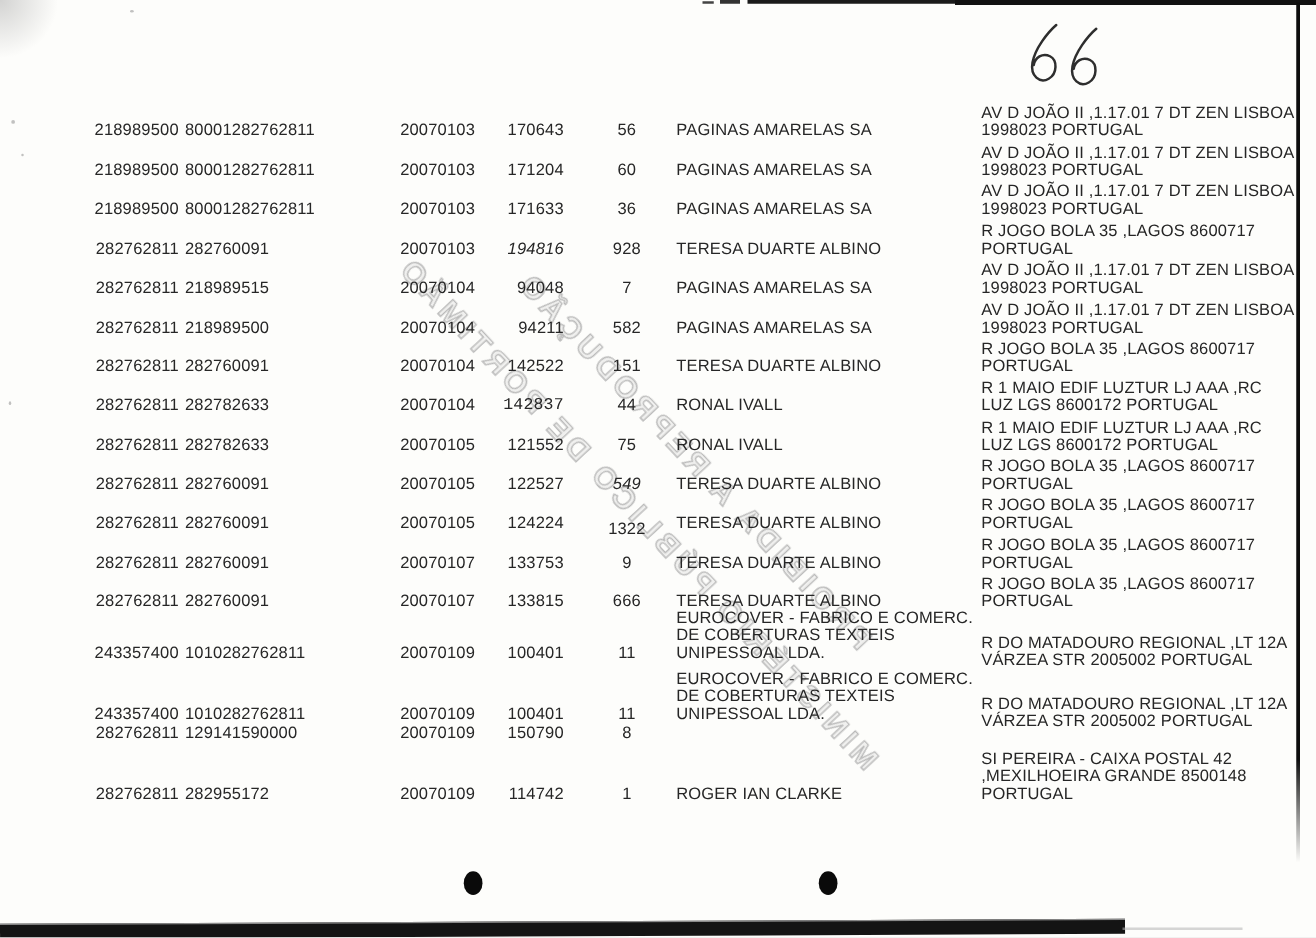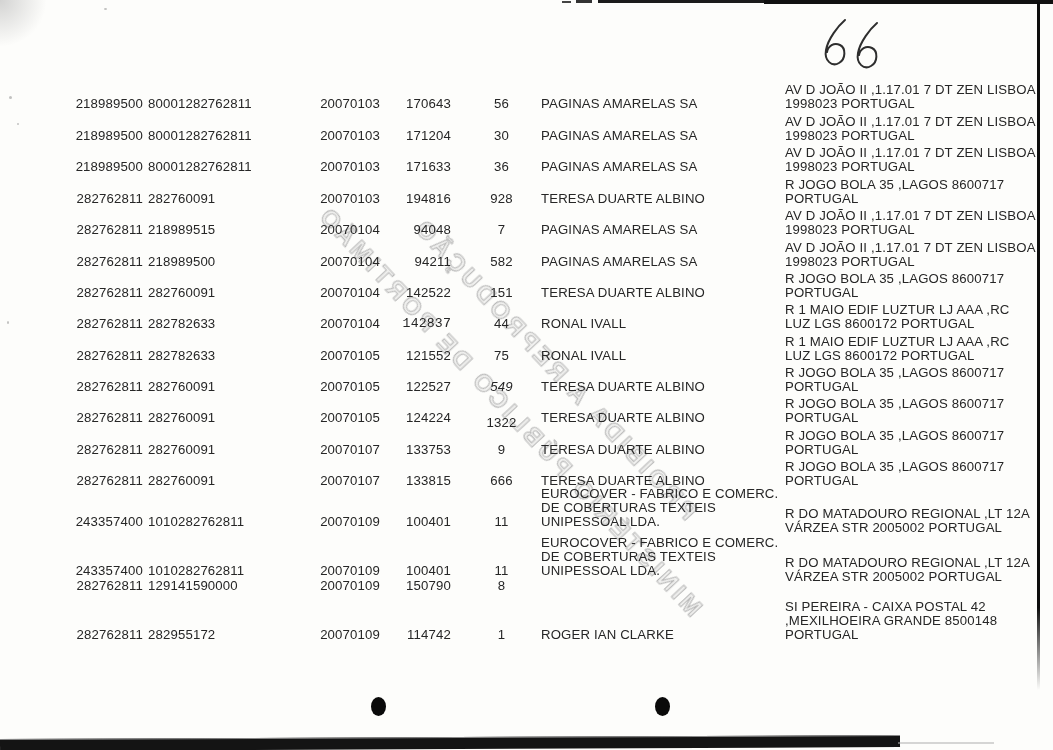"30" div.cell { text: 30 -> 60 }
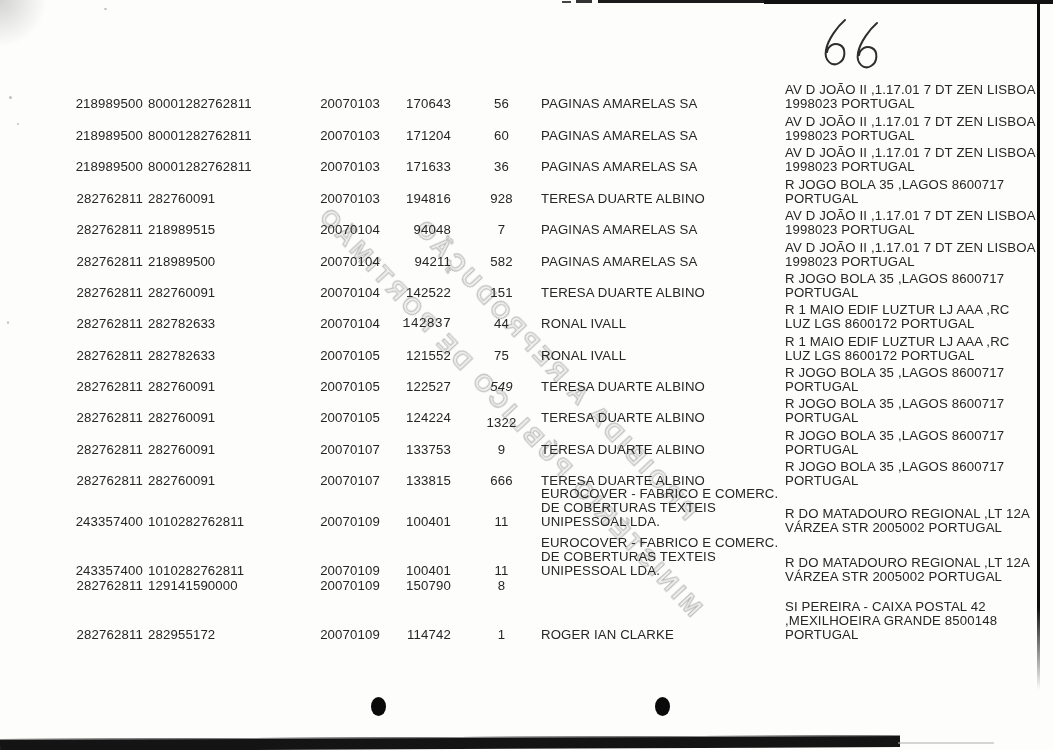"194816" div.cell { font-style: none -> italic }
